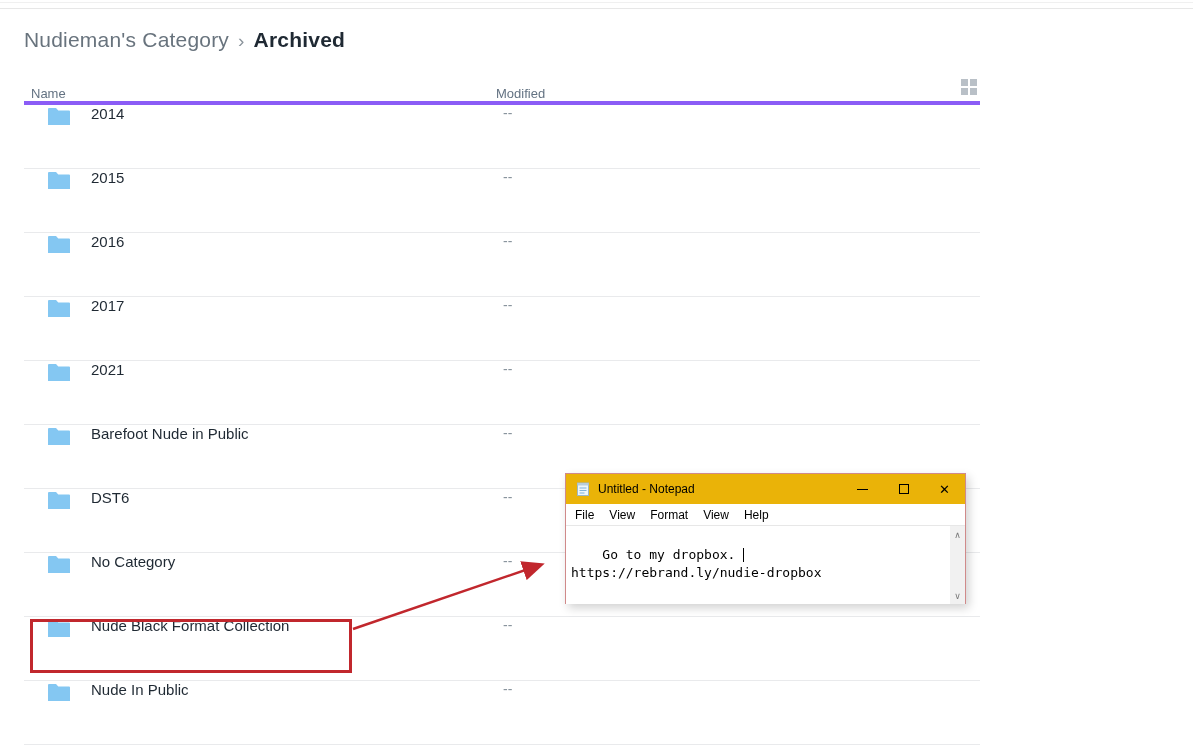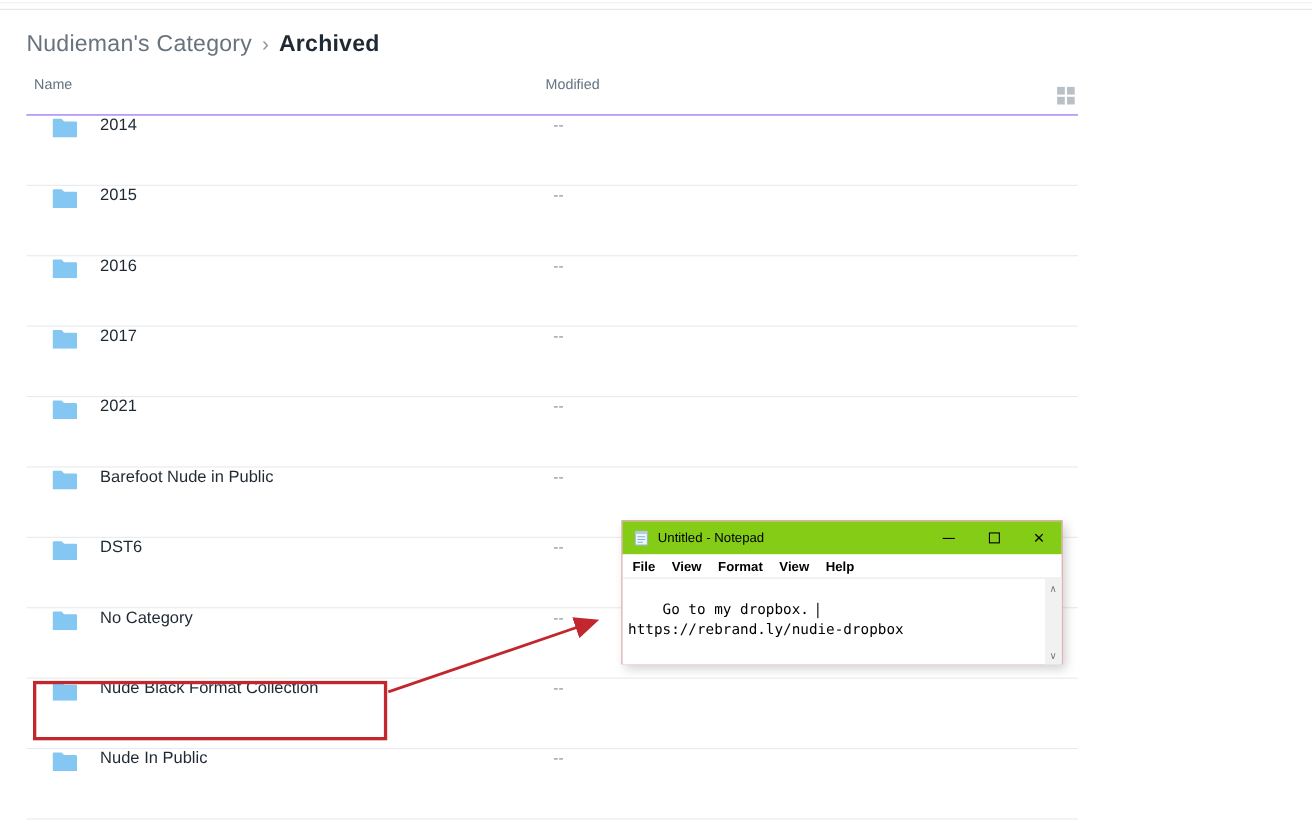"Name" .table-header { align-items: flex-start -> flex-end; border-bottom: 1px solid #8b5cf6 -> 4px solid #8b5cf6 }
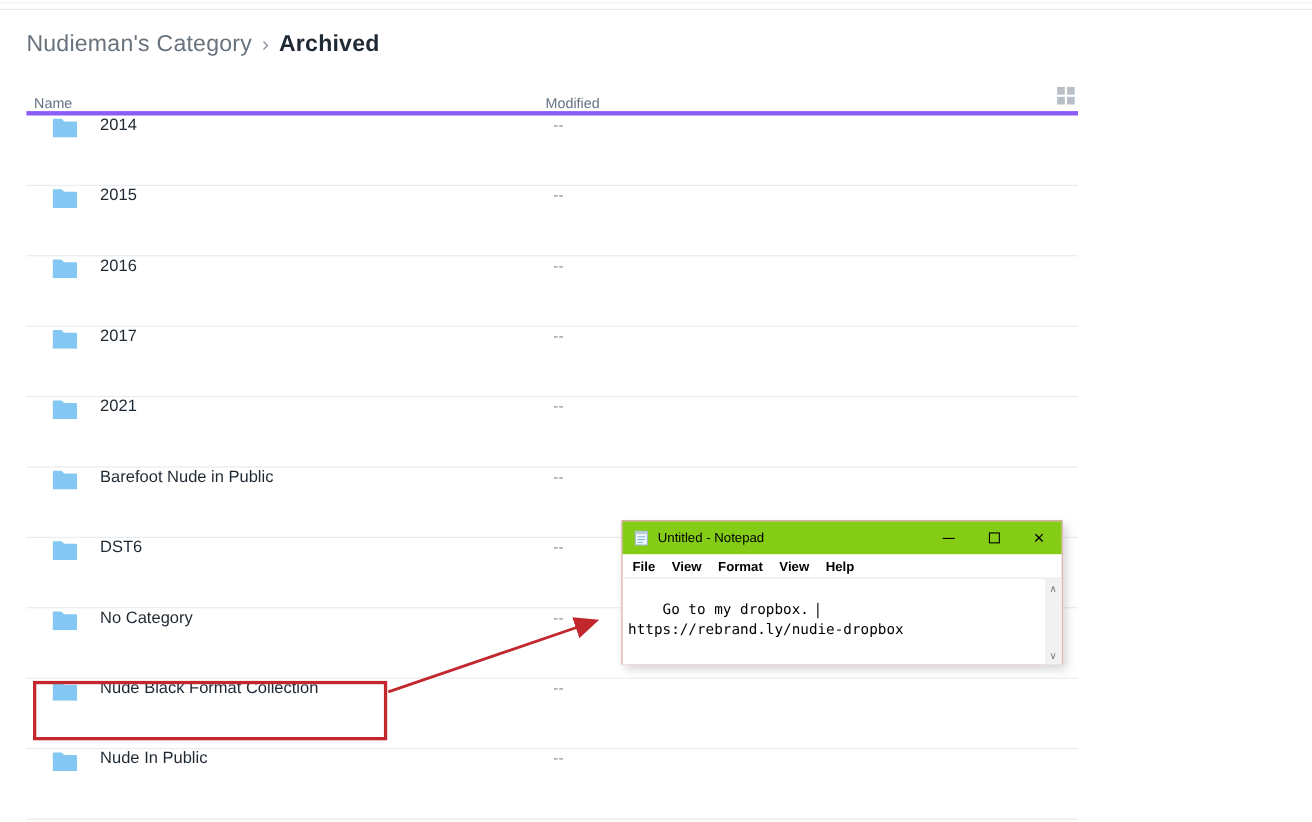"Untitled - Notepad" .np-titlebar { background: #84cc16 -> #eab308 }
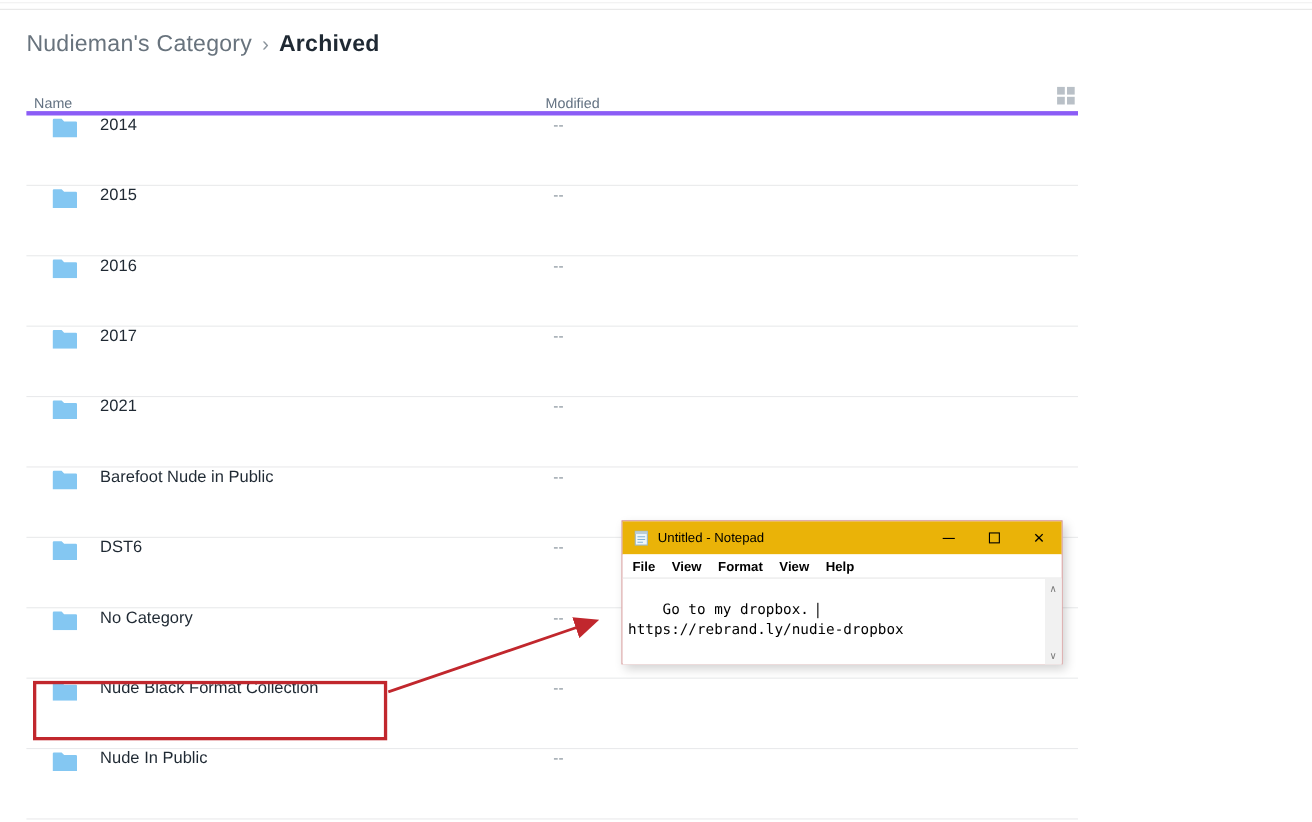"File" .np-menu-item { font-weight: bold -> none }
